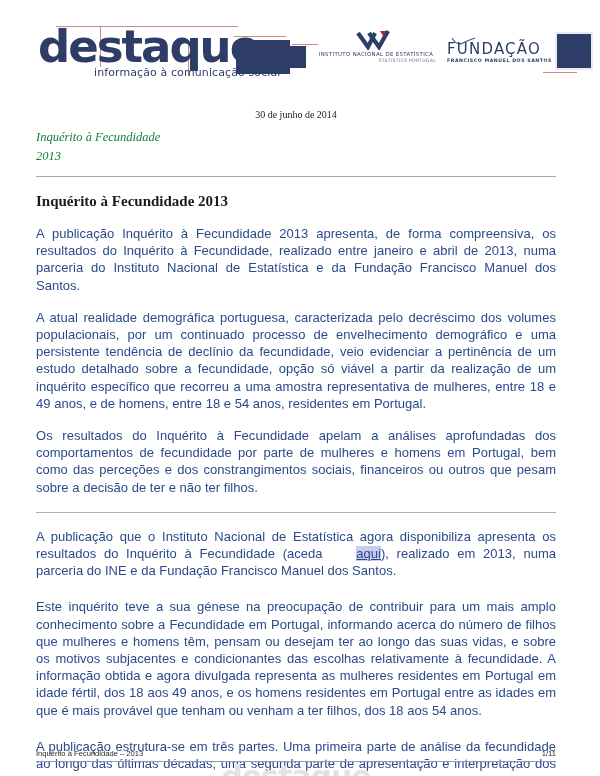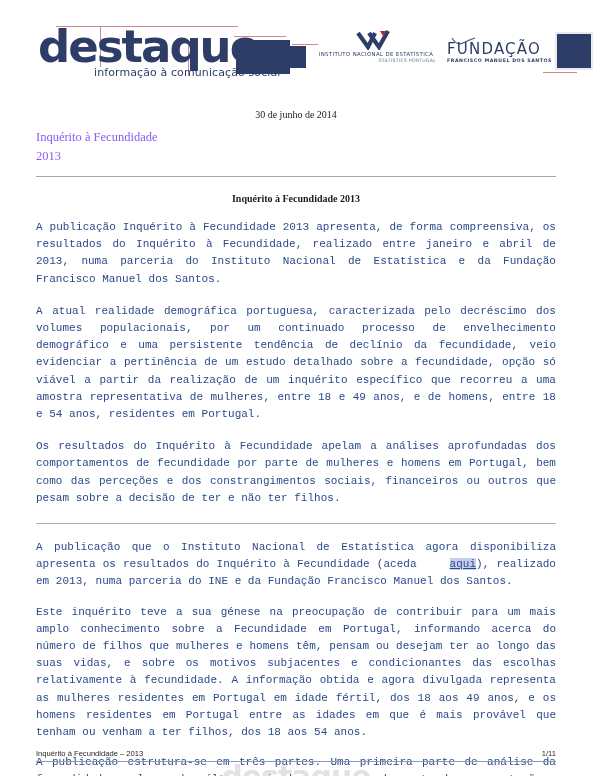"Inquérito à Fecundidade" .doc-title { color: #8b5cf6 -> #15803d; font-style: none -> italic }
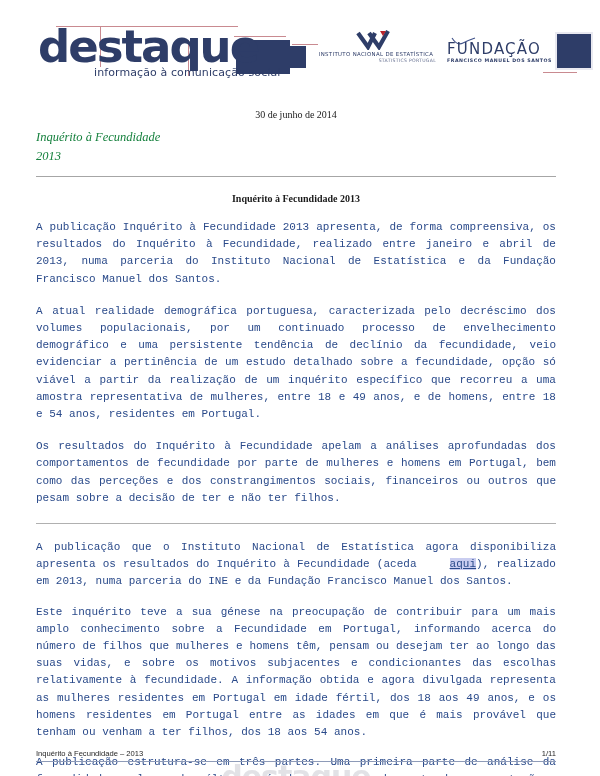"Inquérito à Fecundidade 2013" .section-heading { font-size: 10px -> 15px; text-align: center -> none }
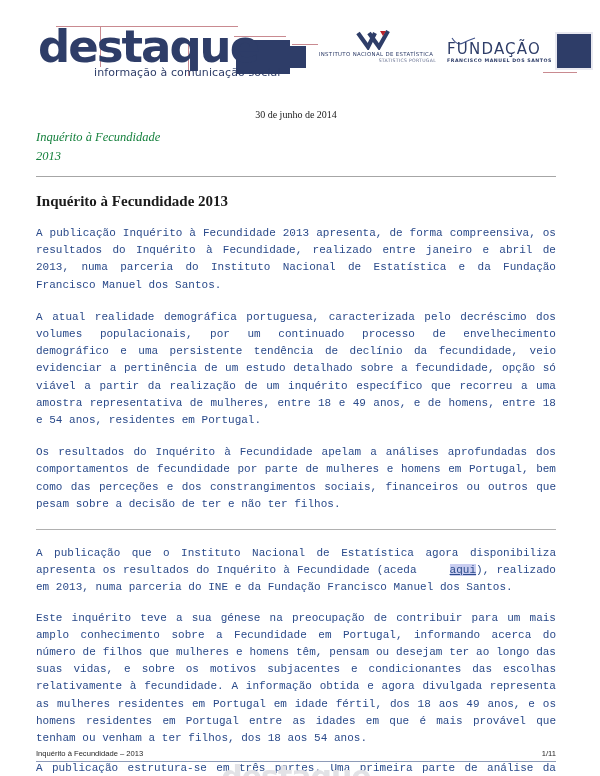"A publicação Inquérito à Fecundidade" p.body { font-family: Liberation Mono, monospace -> Liberation Sans, sans-serif; font-size: 11px -> 13px }
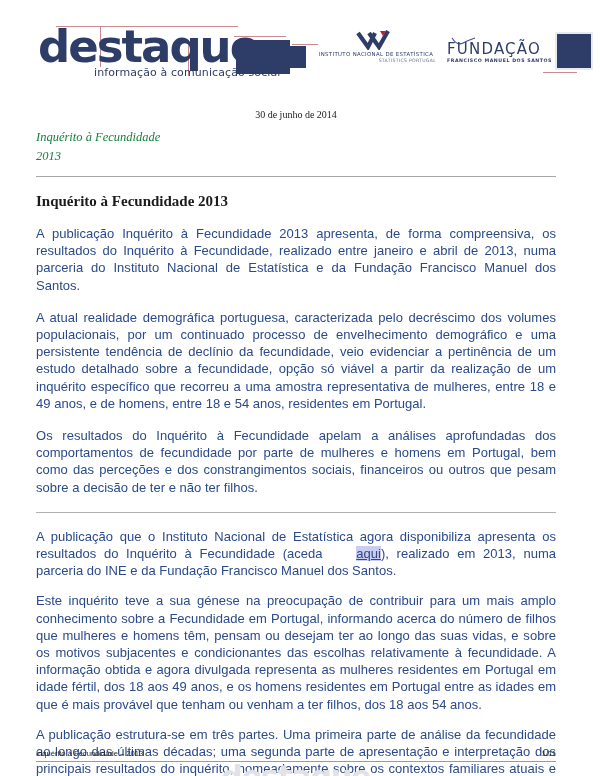"Este inquérito teve a sua" p.body.tight { margin-top: 13px -> 19px }
